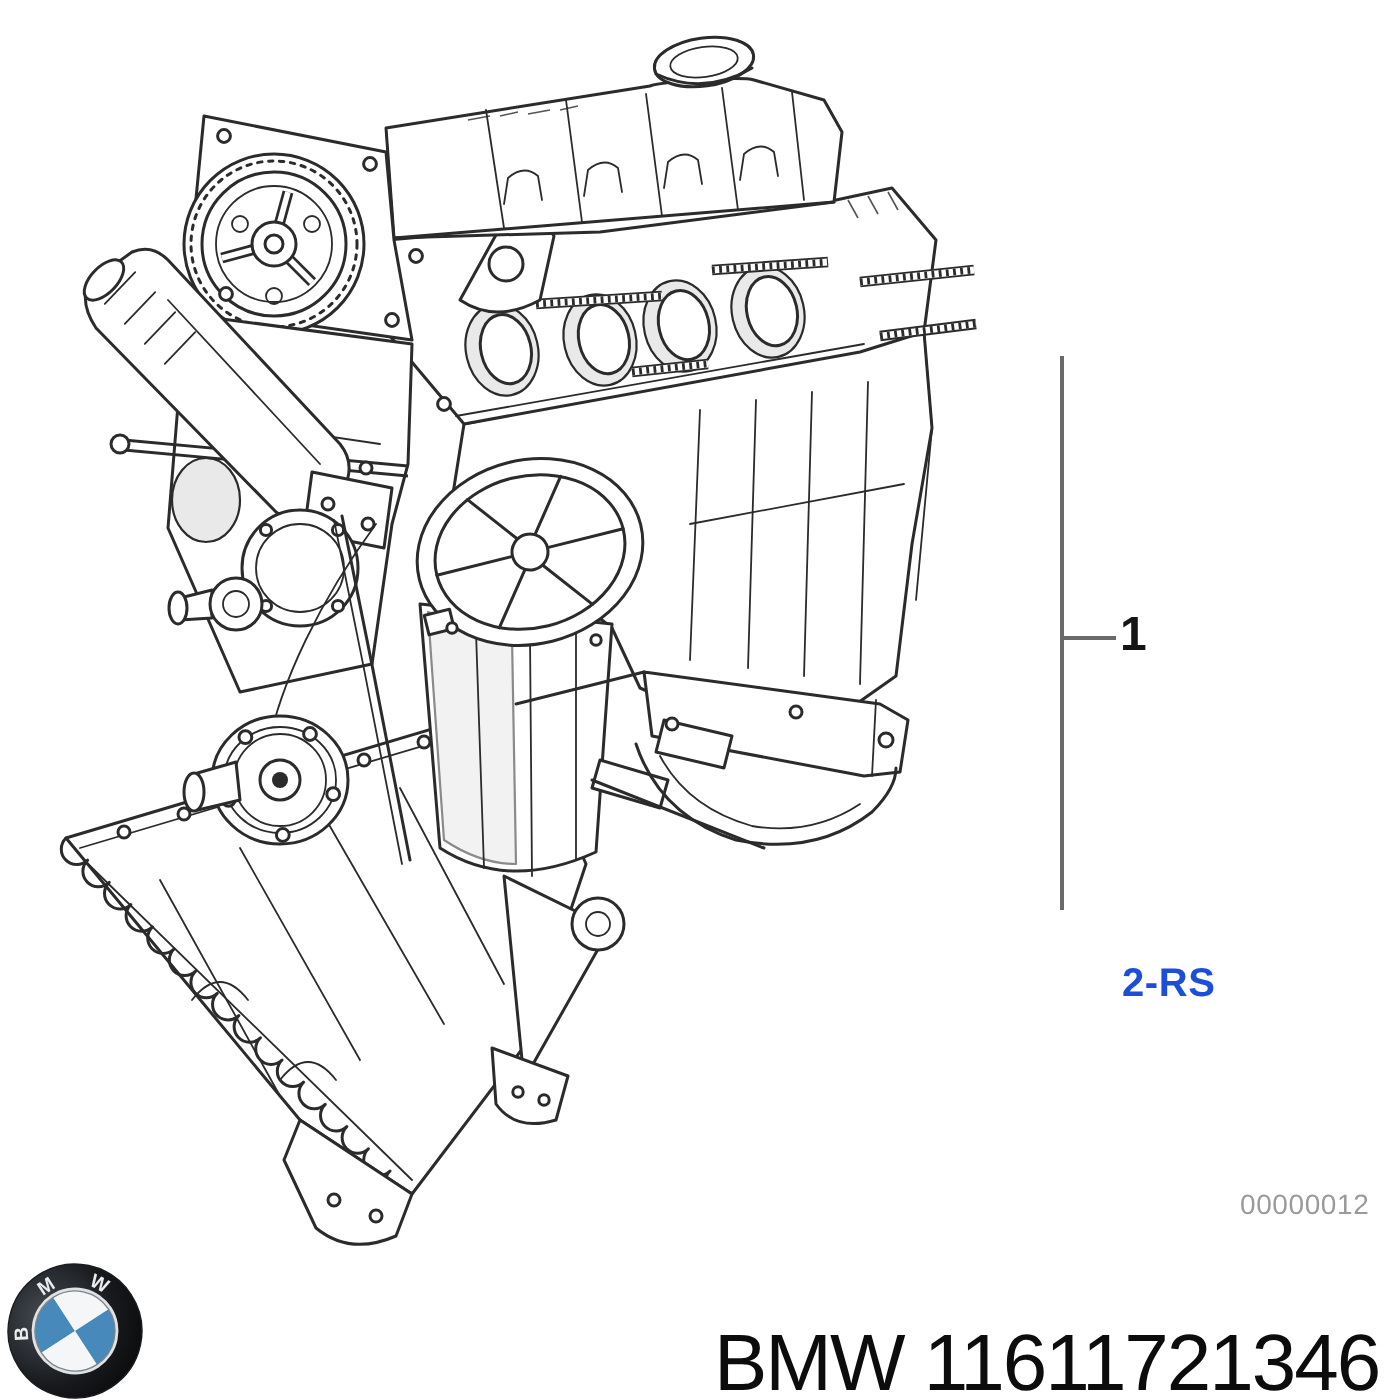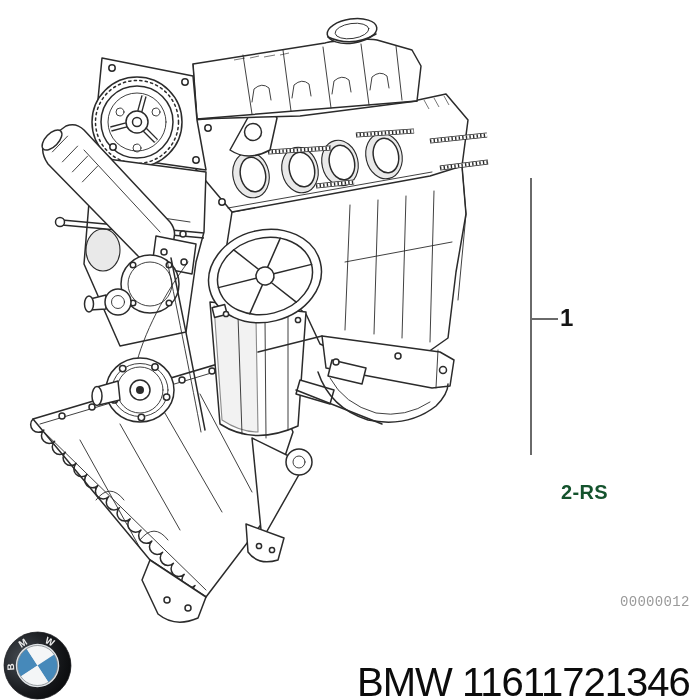"2-RS" .variant-code { color: #14532d -> #1d4ed8 }
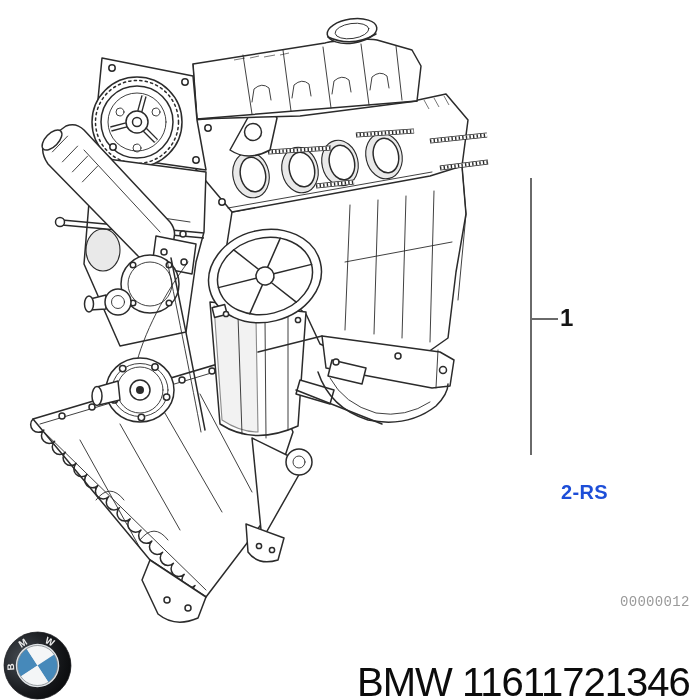"00000012" .sheet-number { font-family: Liberation Mono, monospace -> none }
